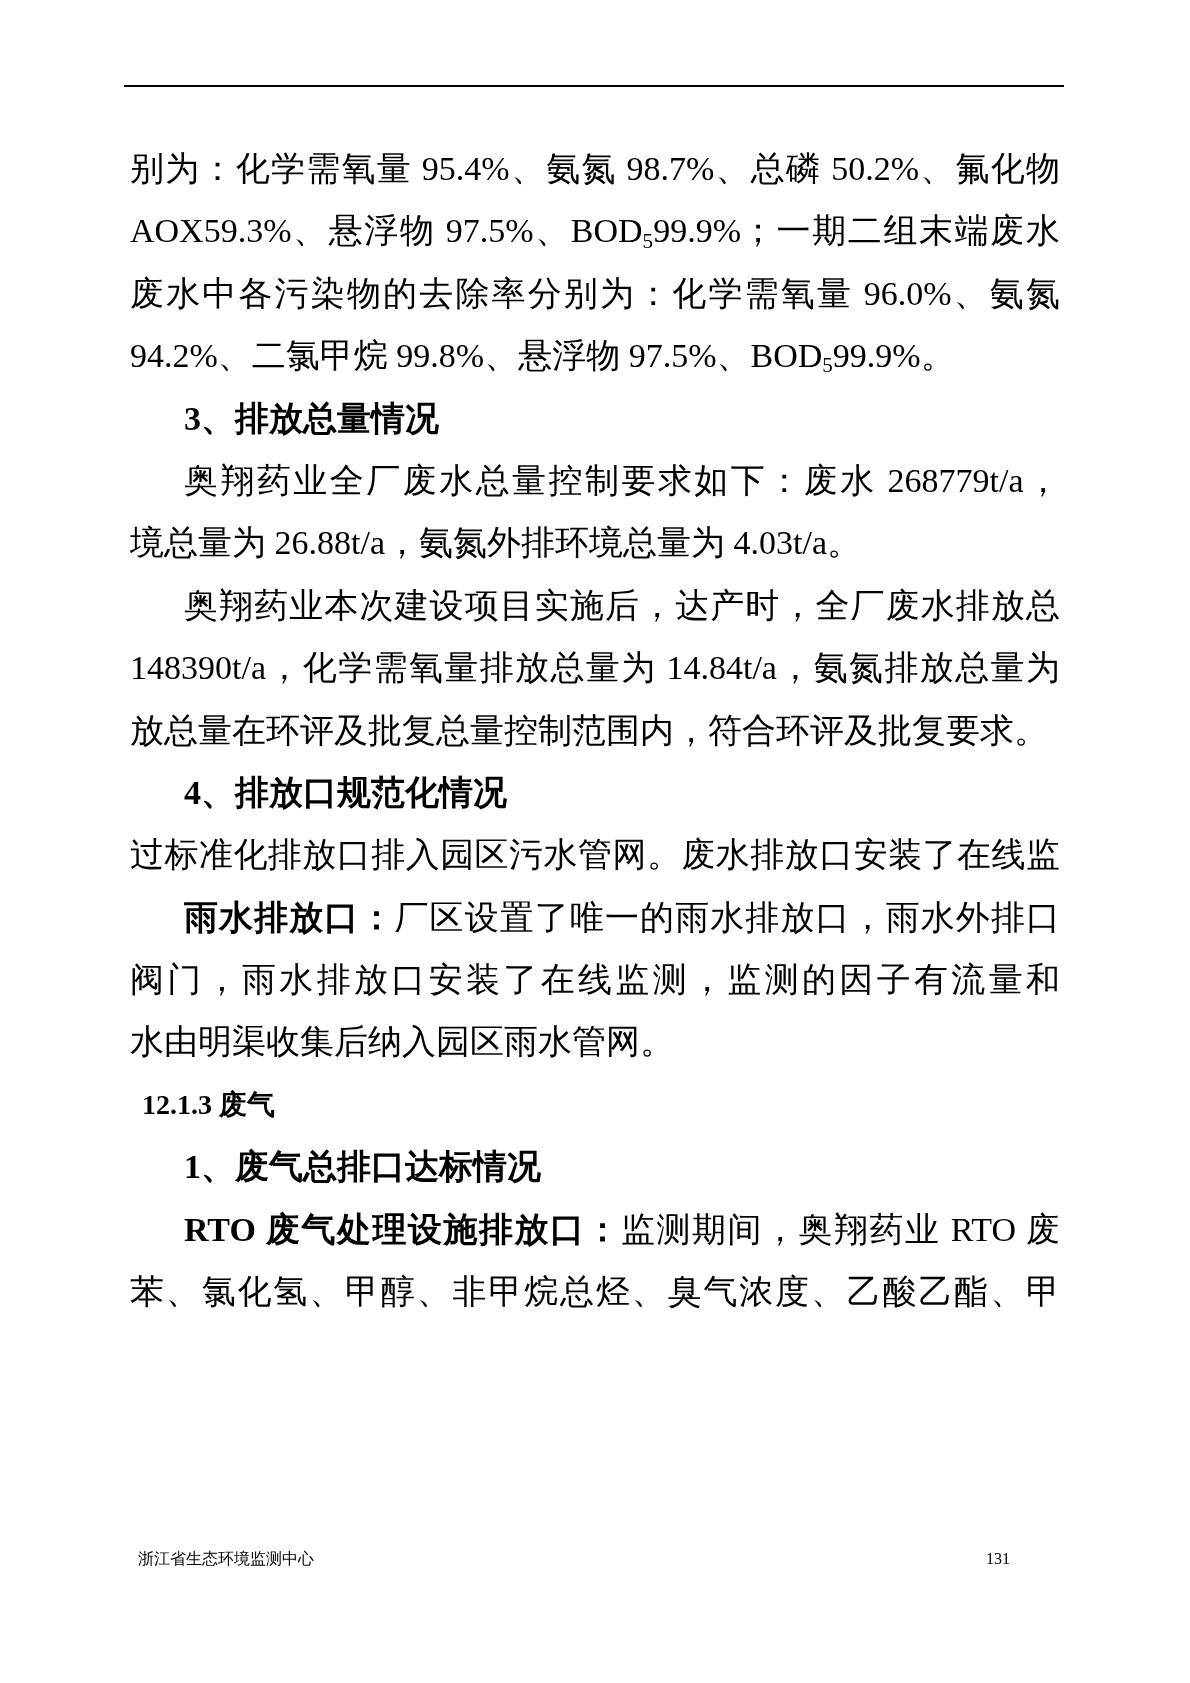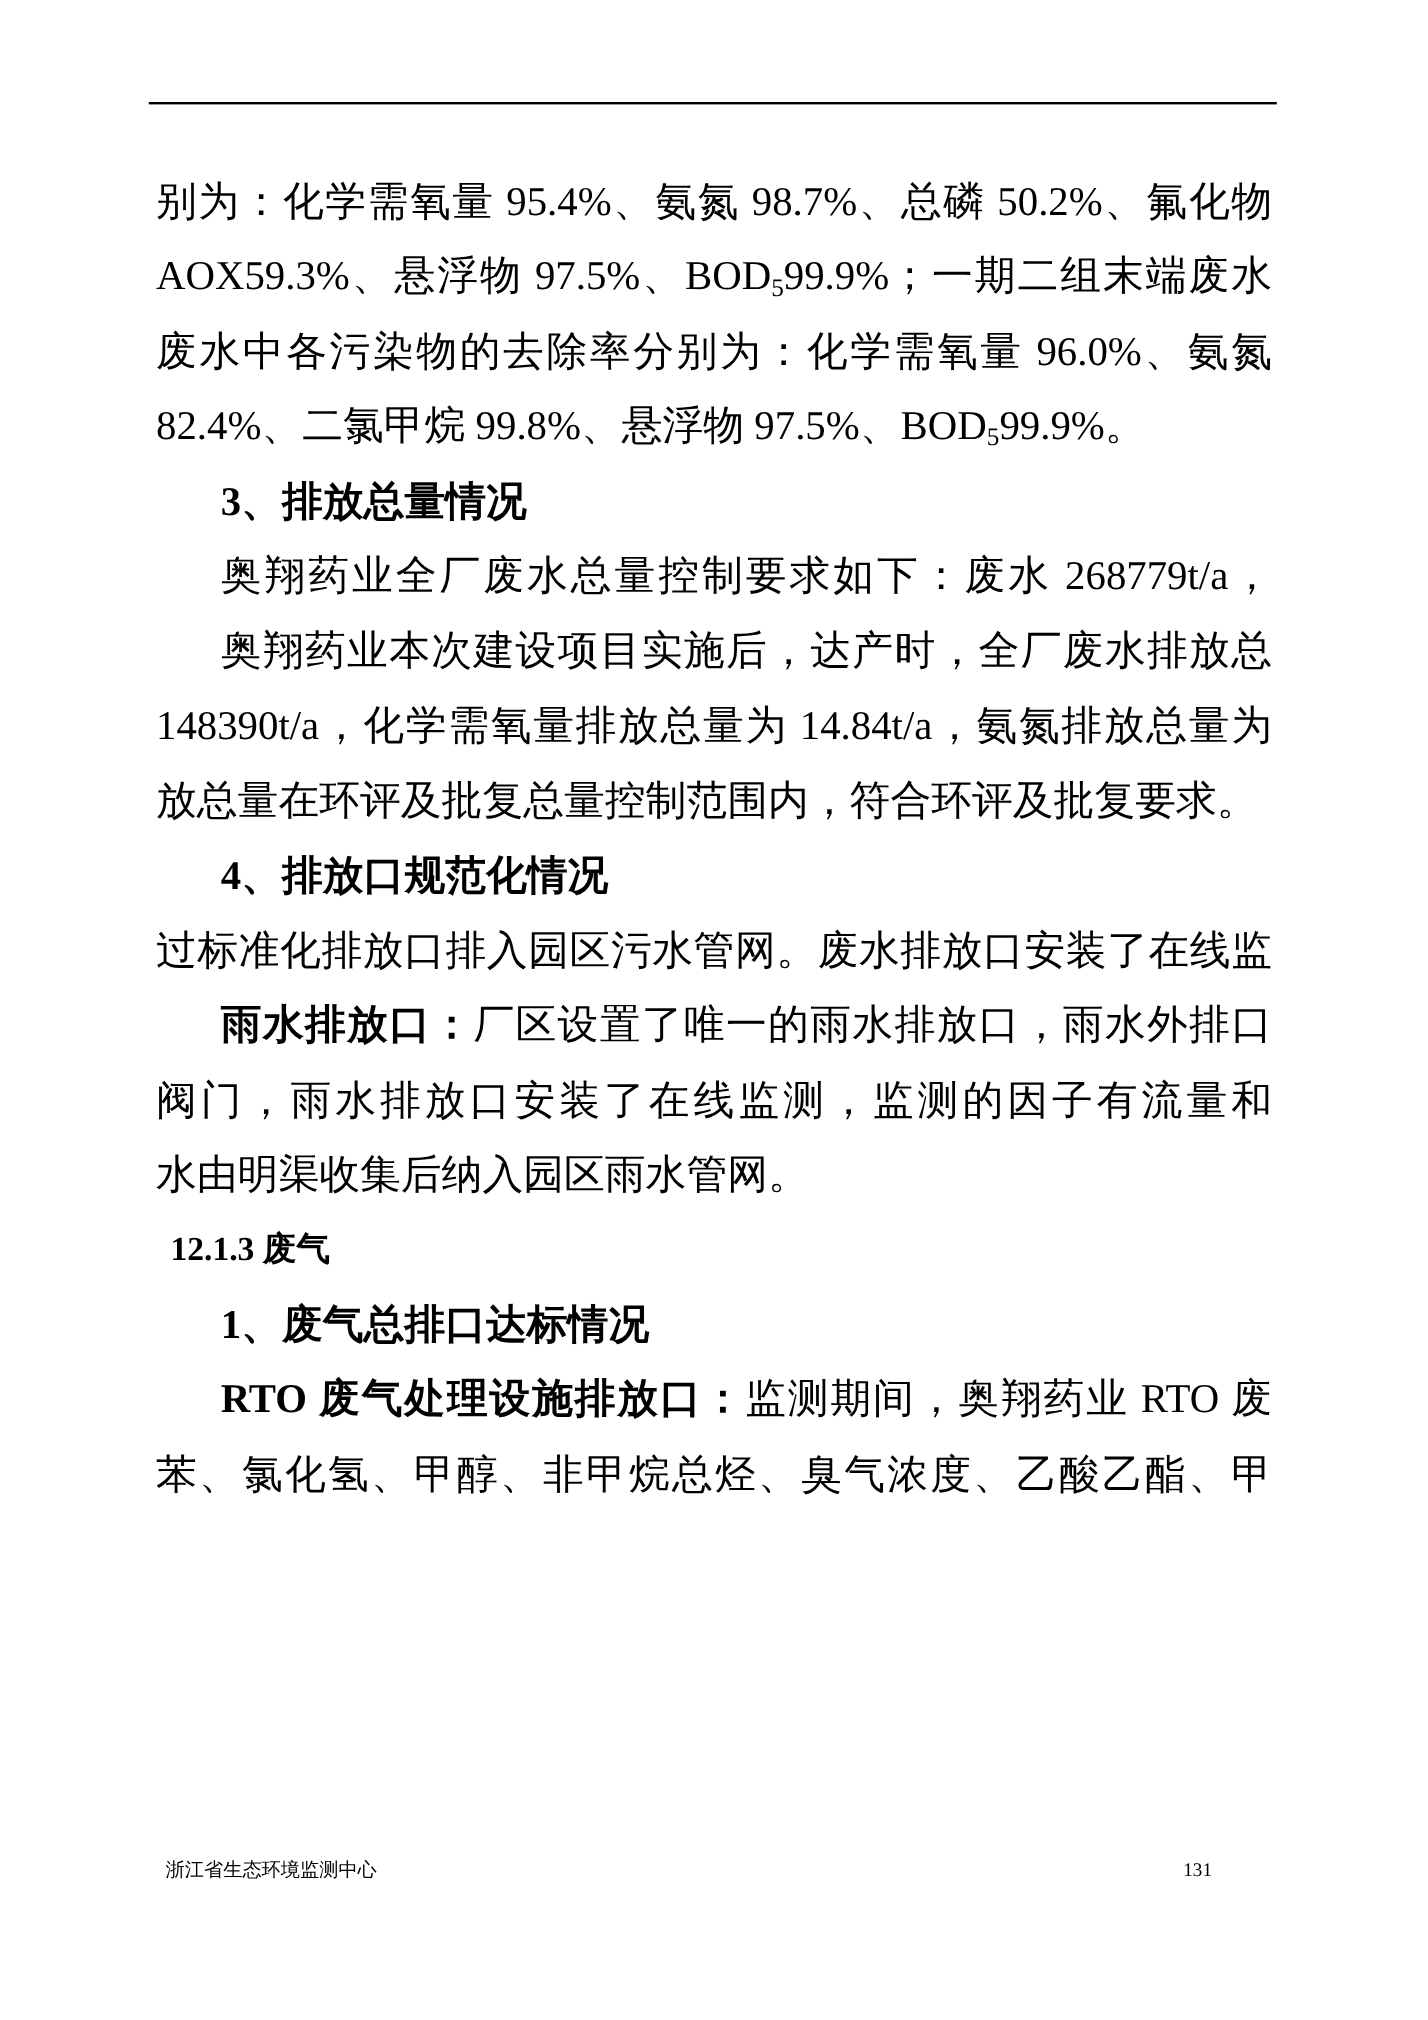"82.4%、二氯甲烷 99.8%、悬浮物 97.5%、BOD" span { text: 82.4% -> 94.2% }
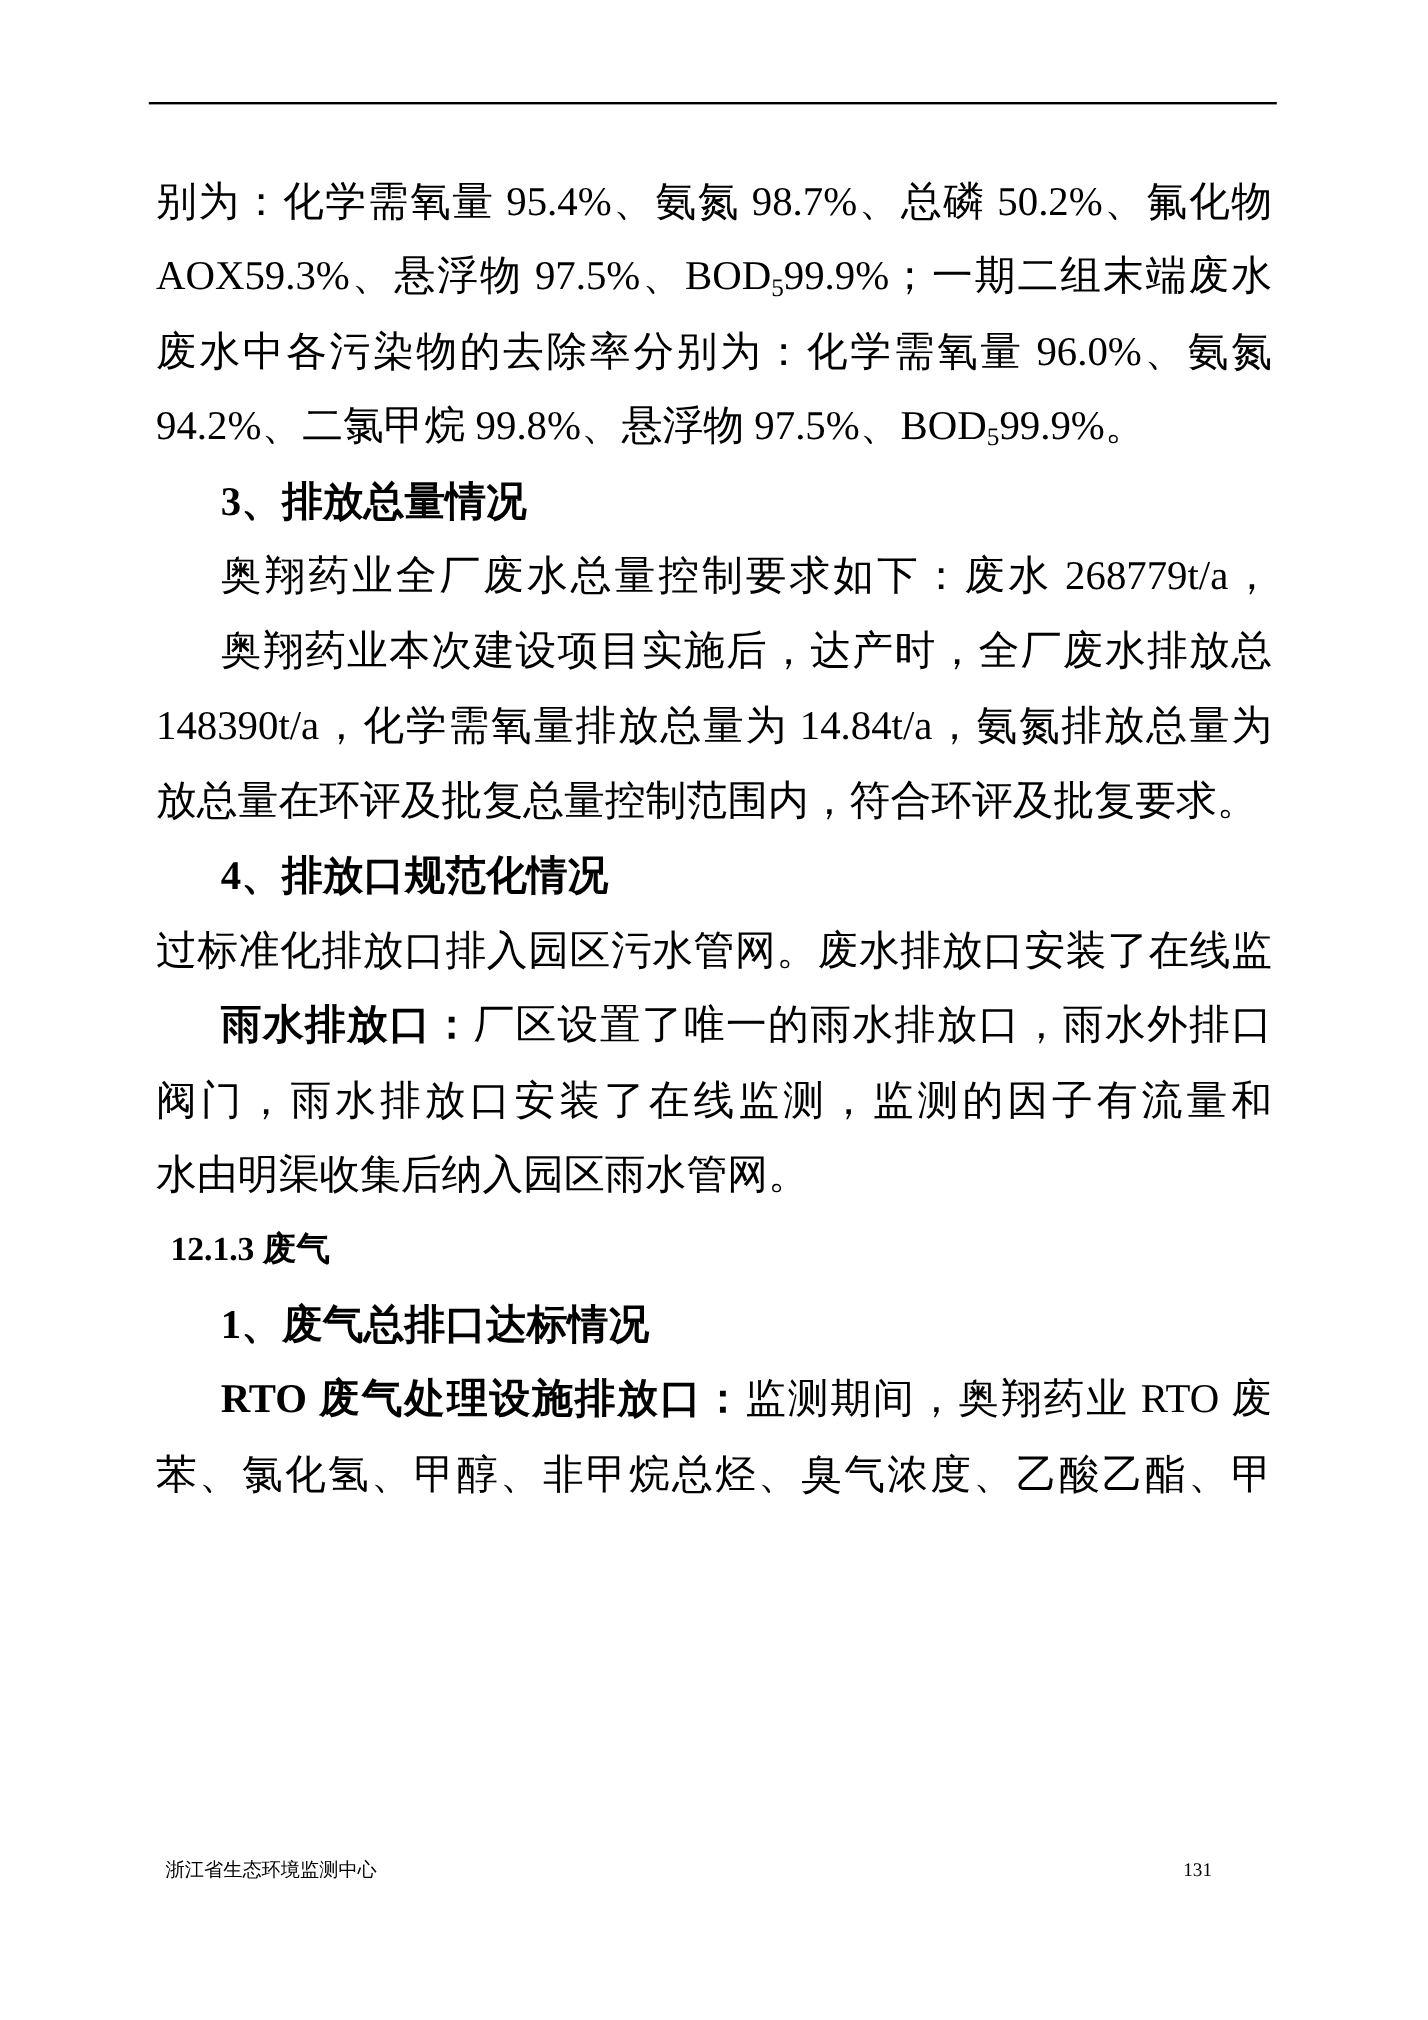"境总量为 26.88t/a，氨氮外排环境总量为 4.03t/a。" div.line { html: none -> <div><span>境总量为 26.88t/a，氨氮外排环境总量为 4.03t/a。</span></div> }
